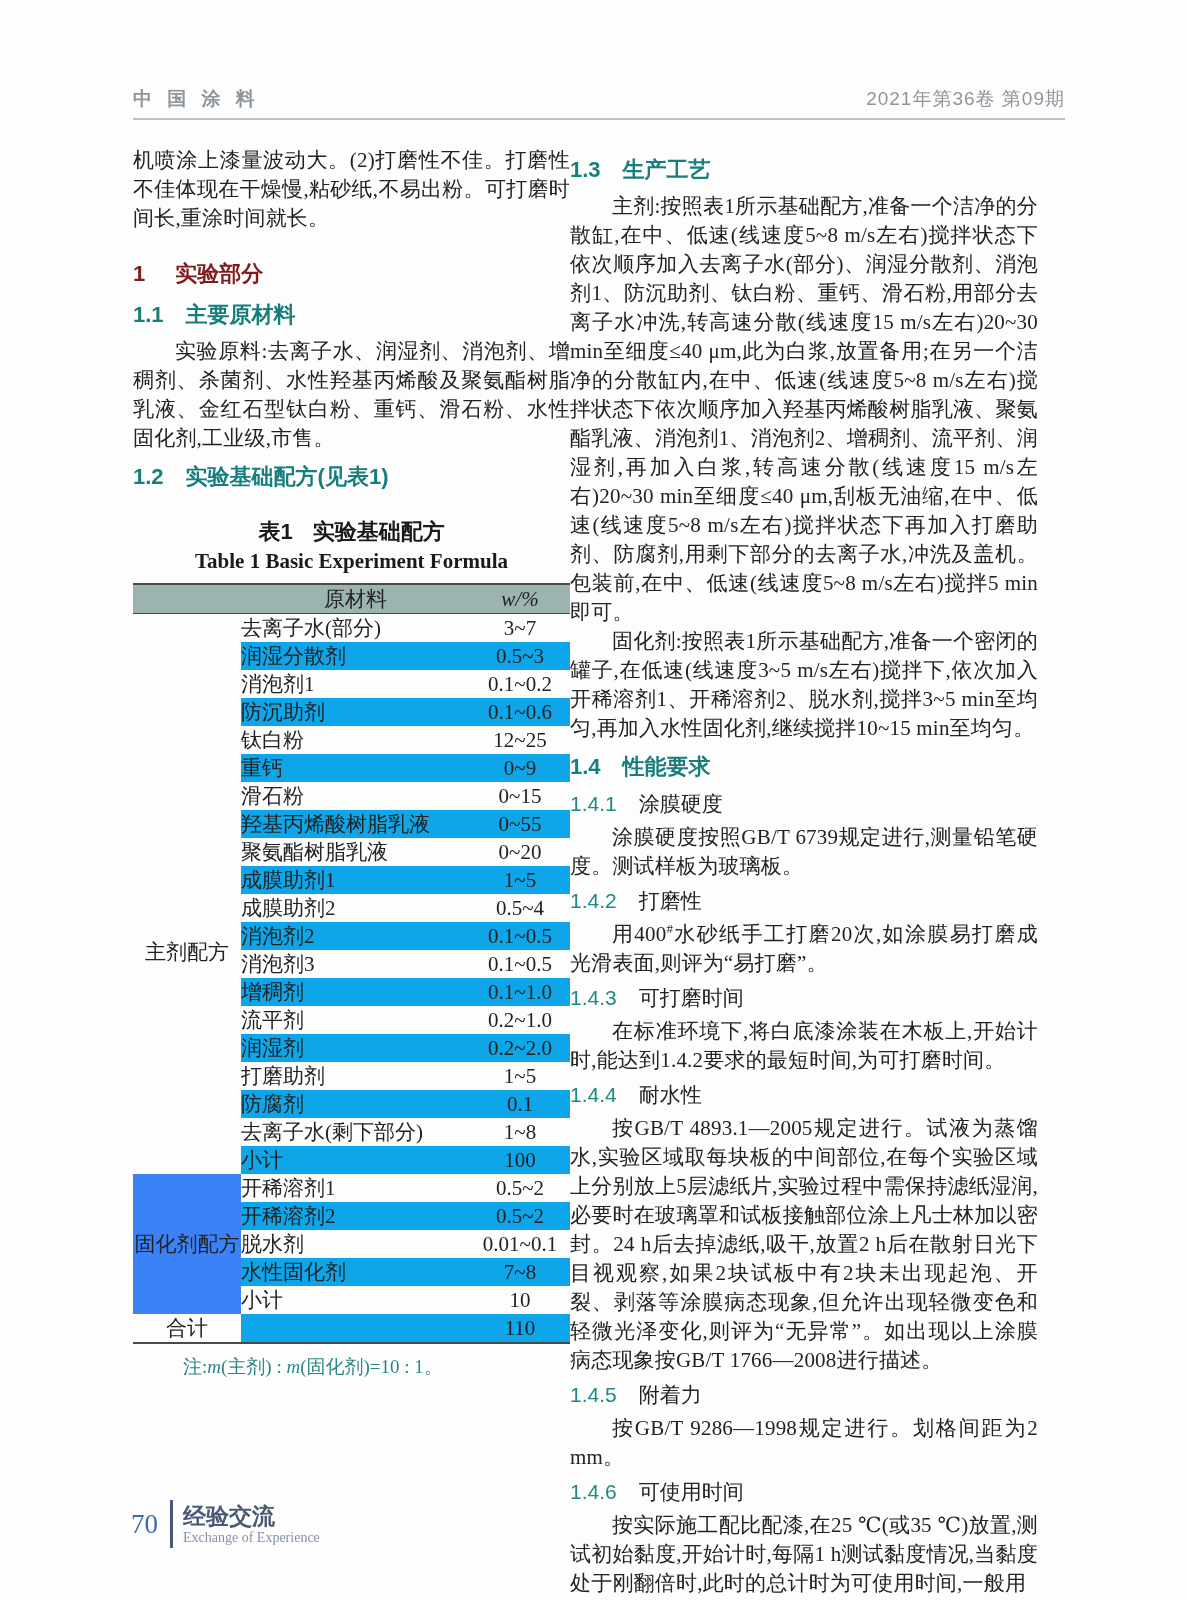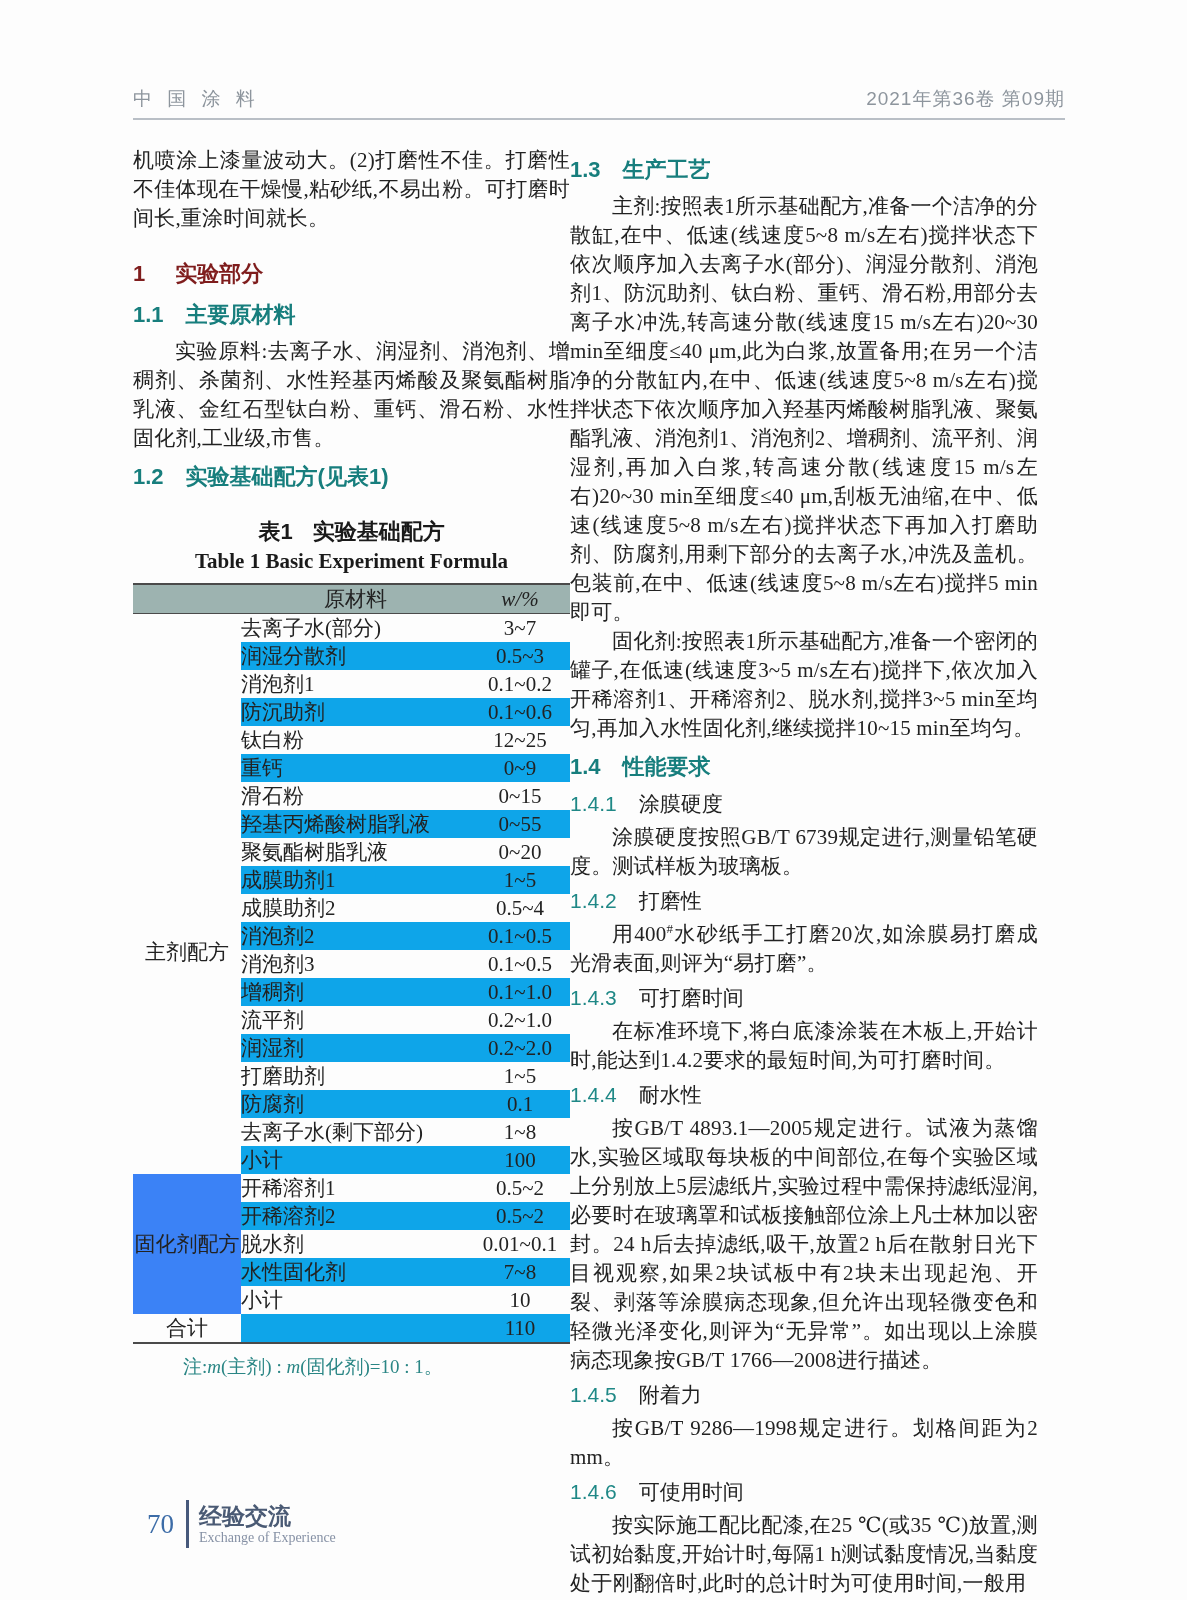"中 国 涂 料" .running-head .journal { font-weight: none -> bold }
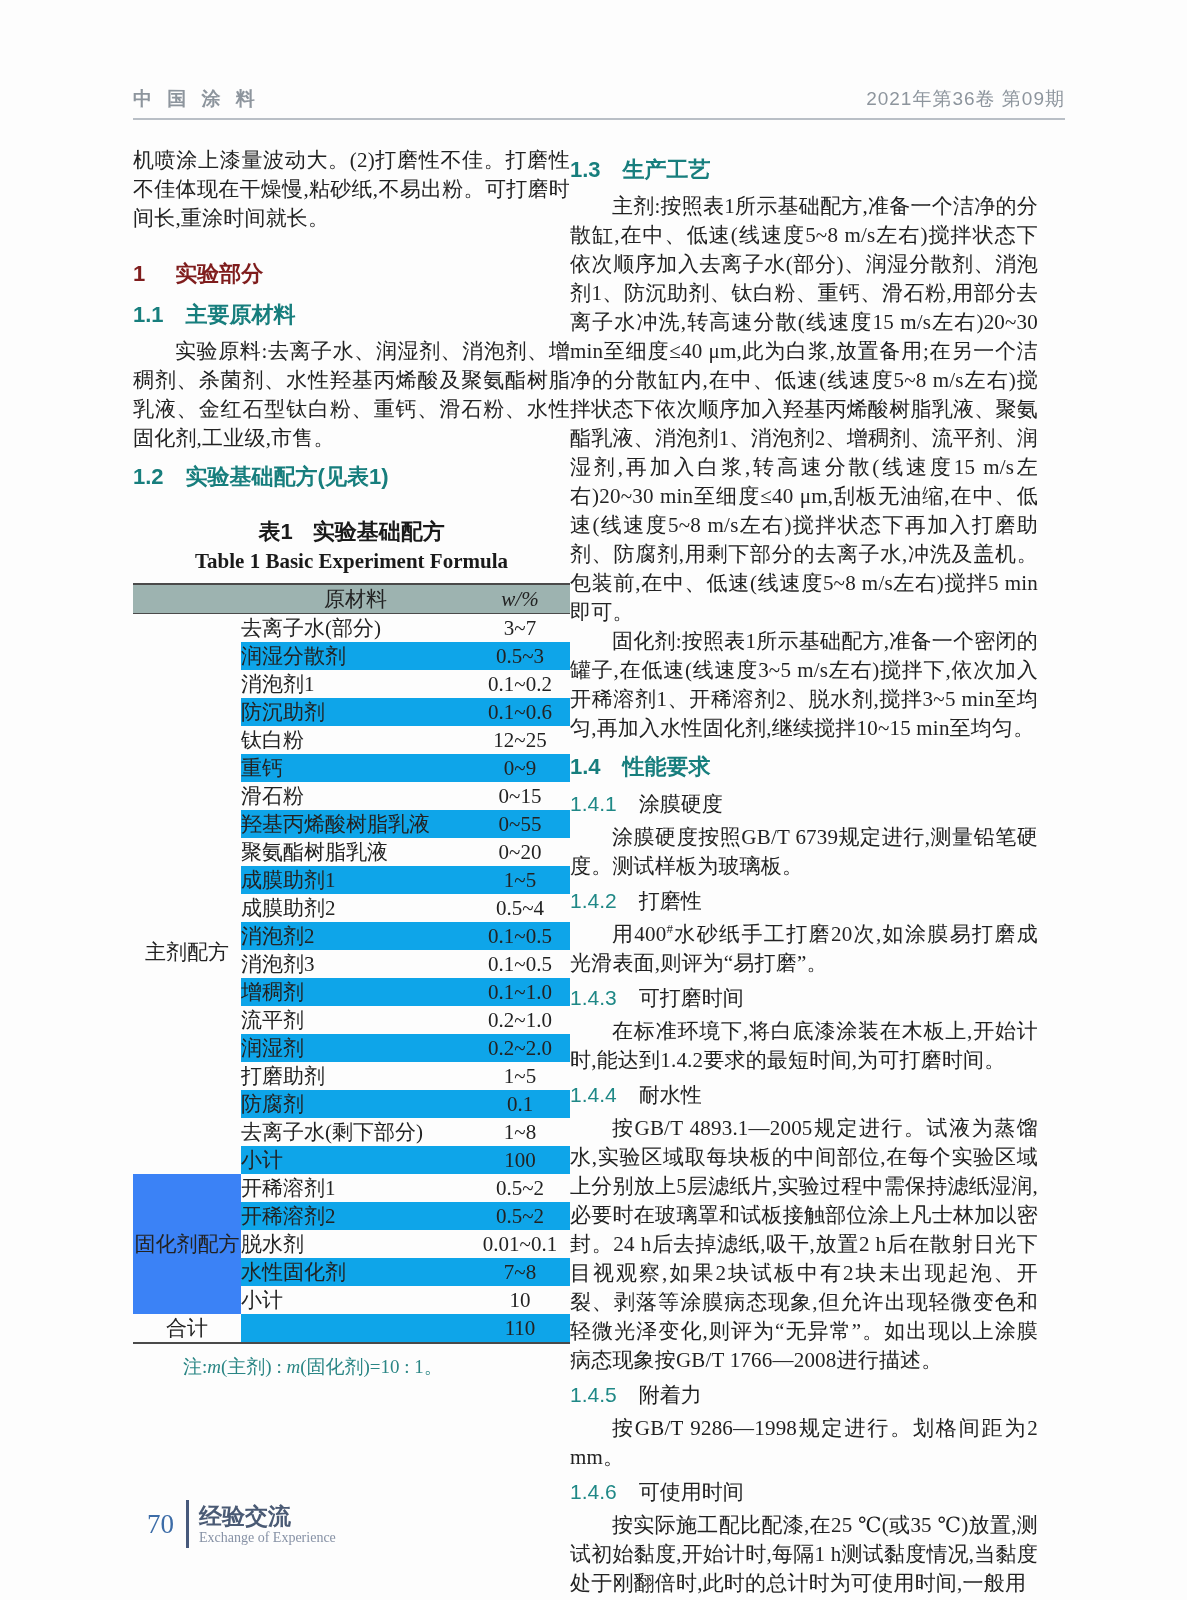"70" .page-footer { left: 147px -> 131px }
